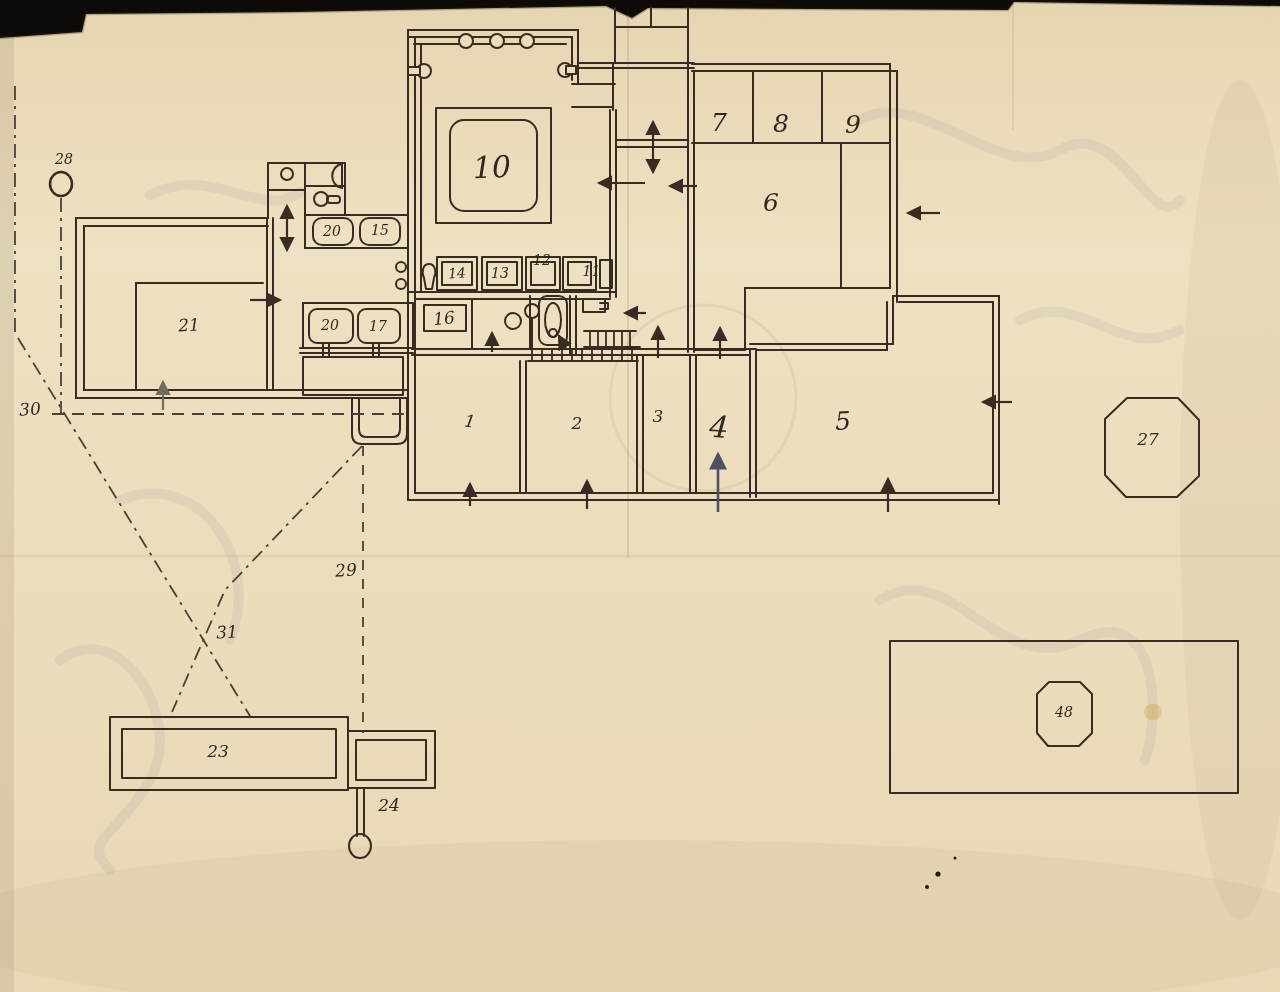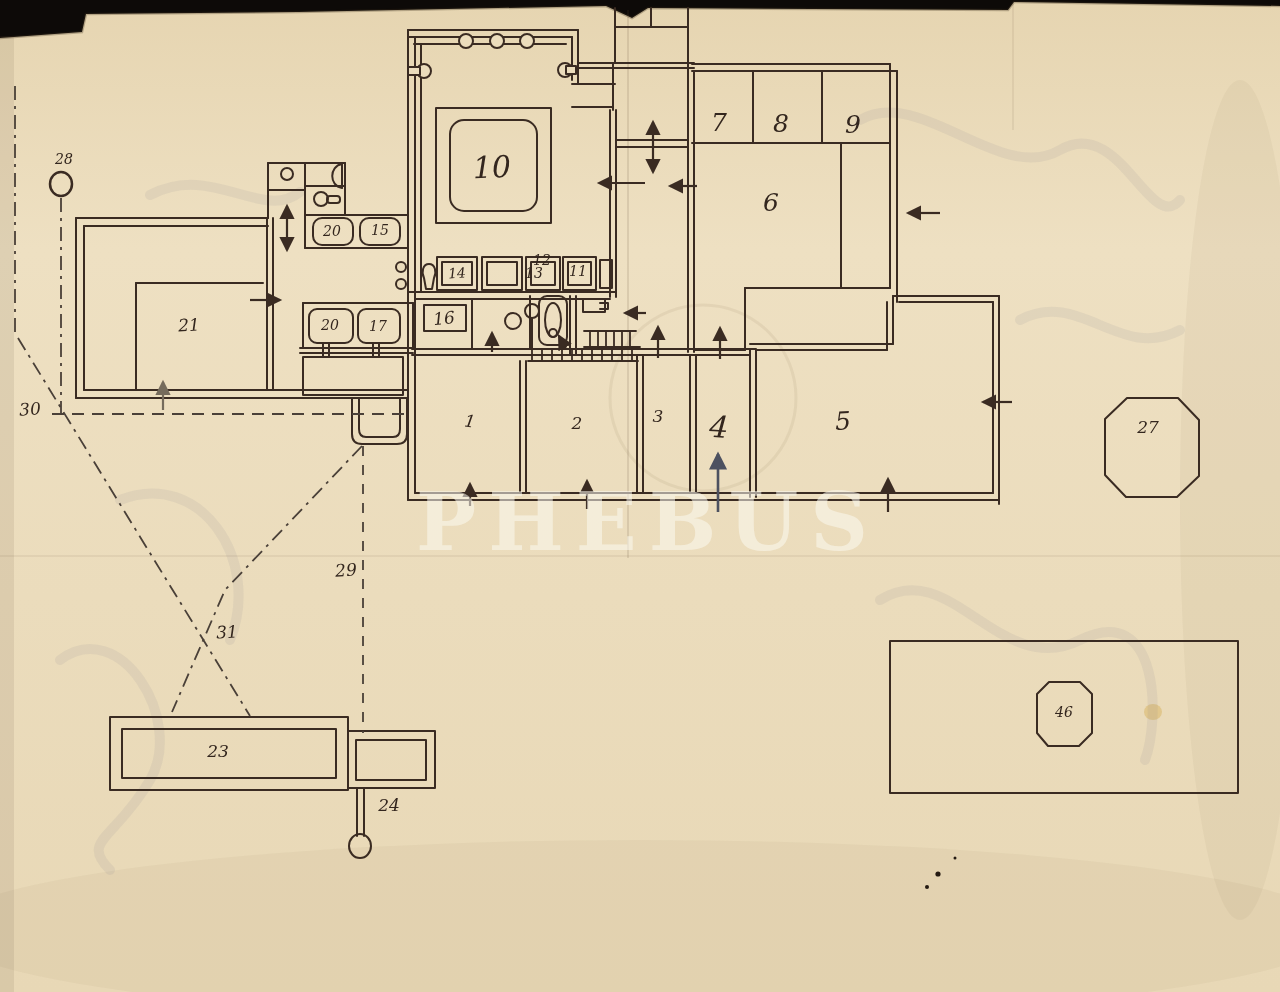"13" div.lbl { margin-left: 34px -> none }
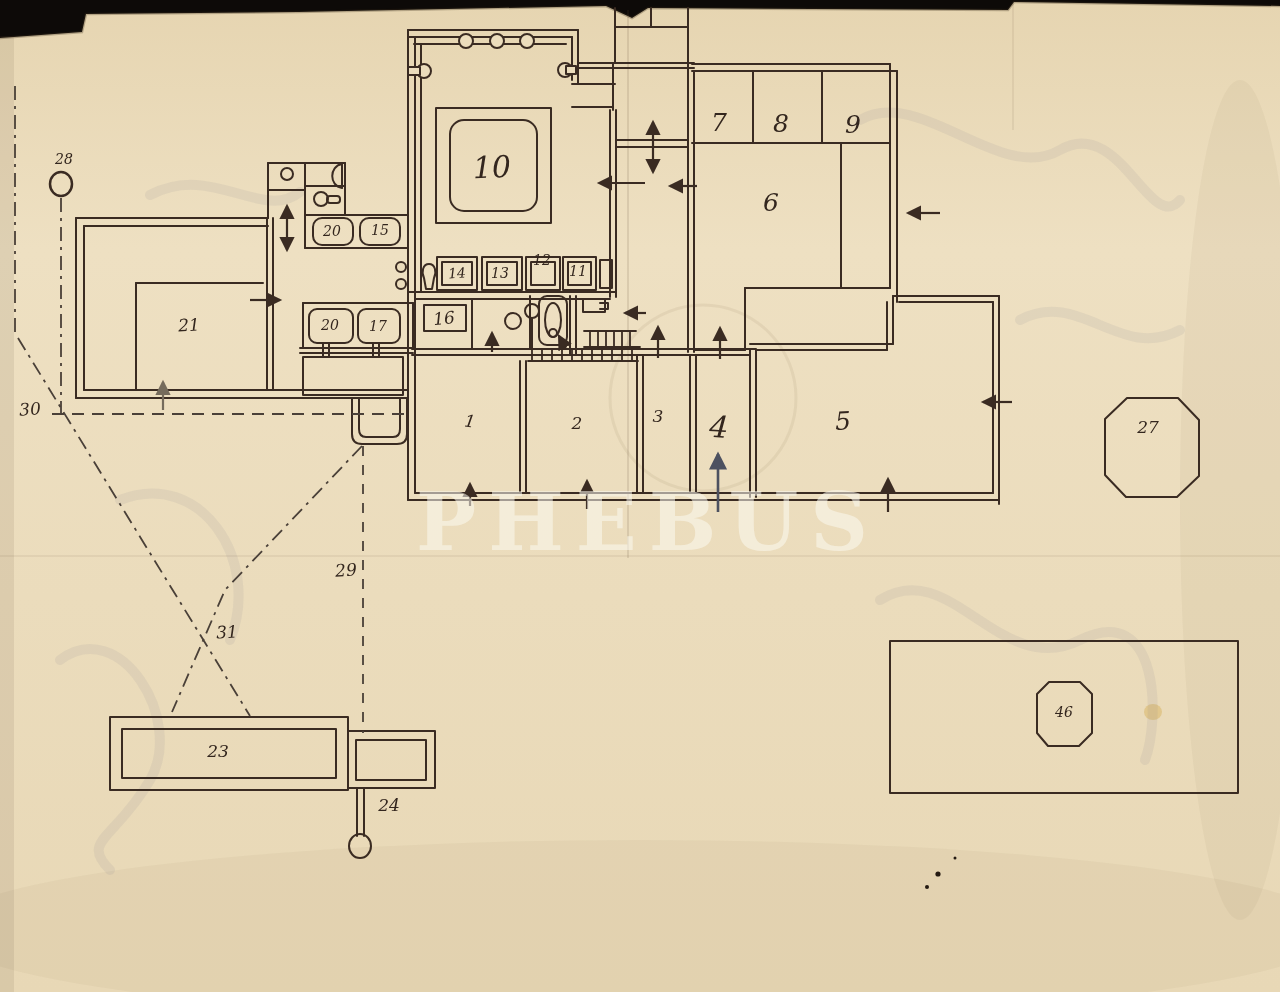"11" div.lbl { padding-left: none -> 27px }
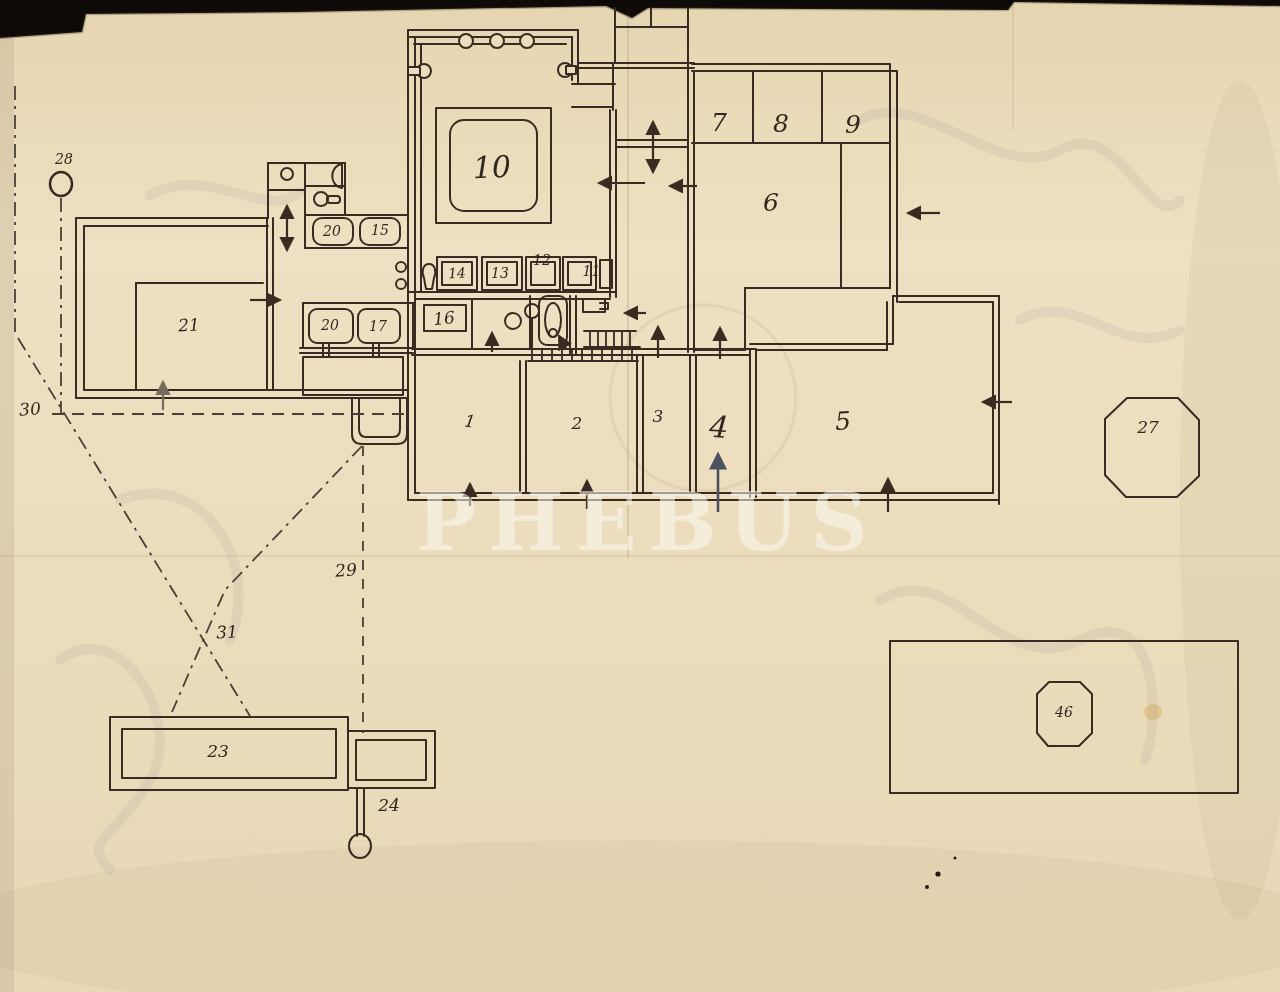"27" div.lbl { top: 427px -> 439px }
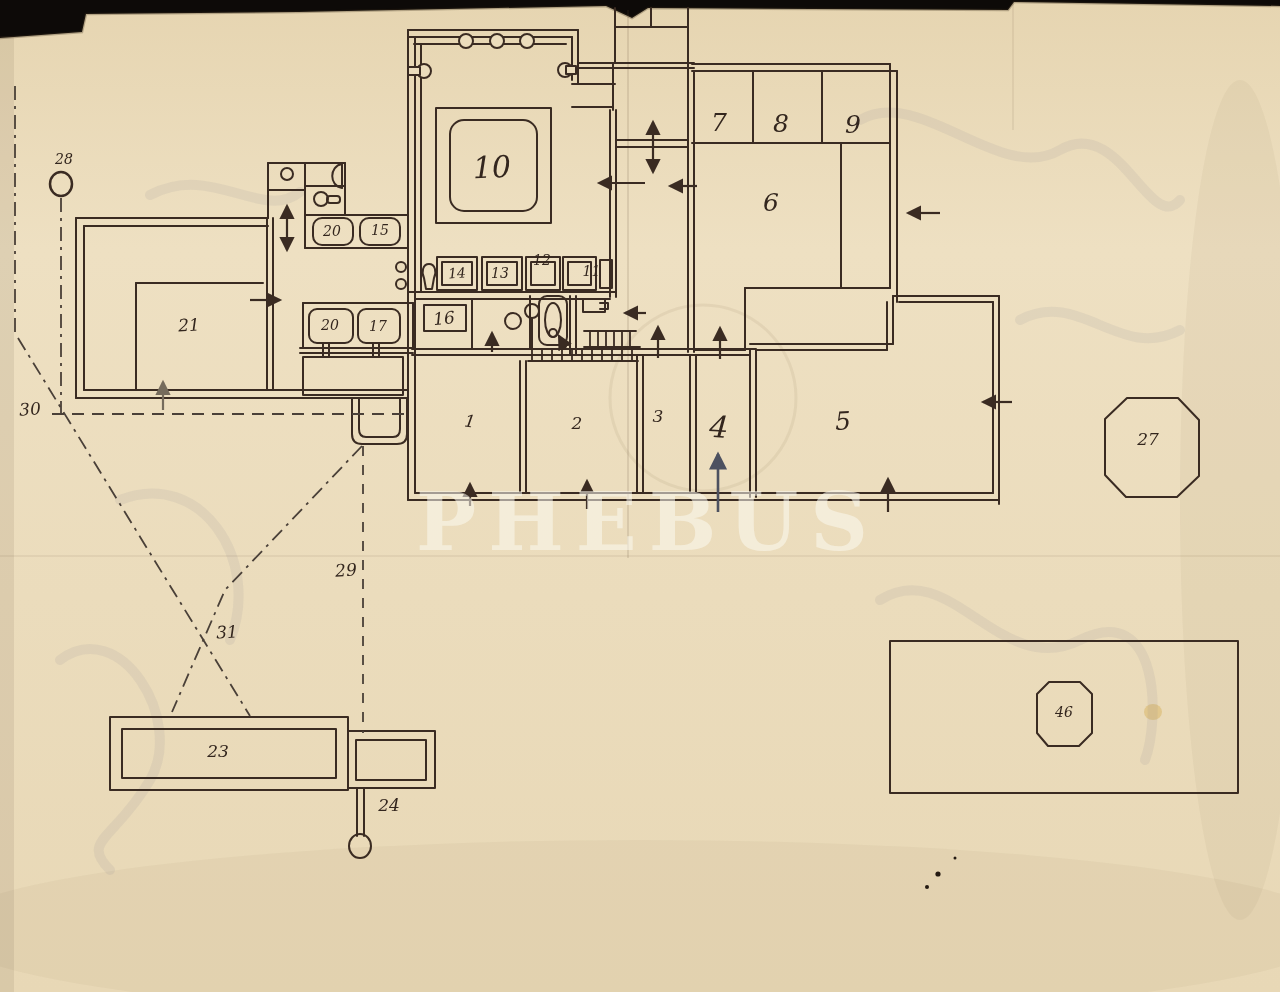"PHEBUS" div.watermark { html: <div>PHEBUS</div> -> none }
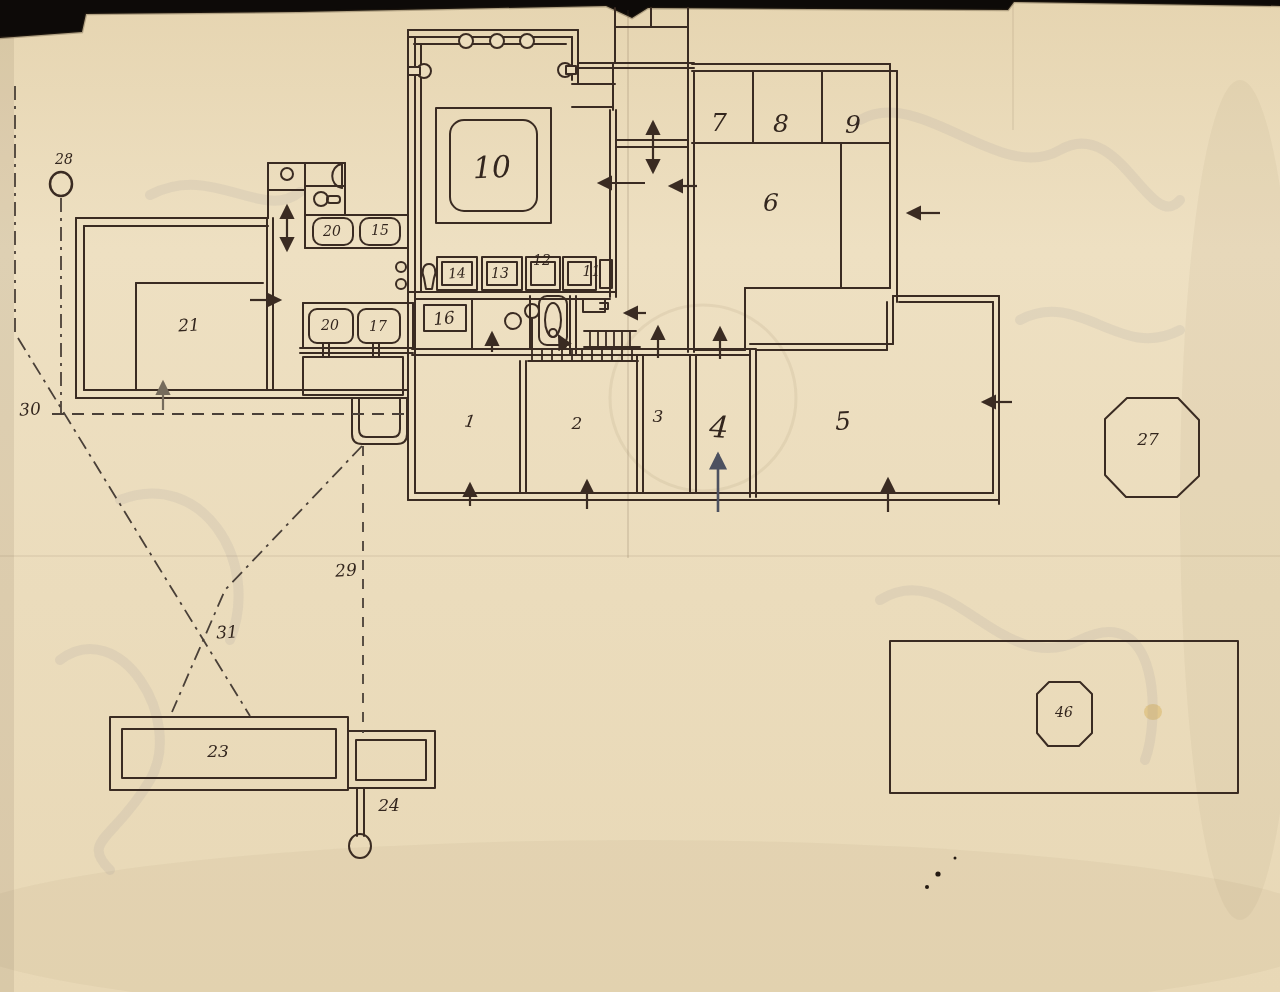"46" div.lbl { text: 46 -> 48 }
